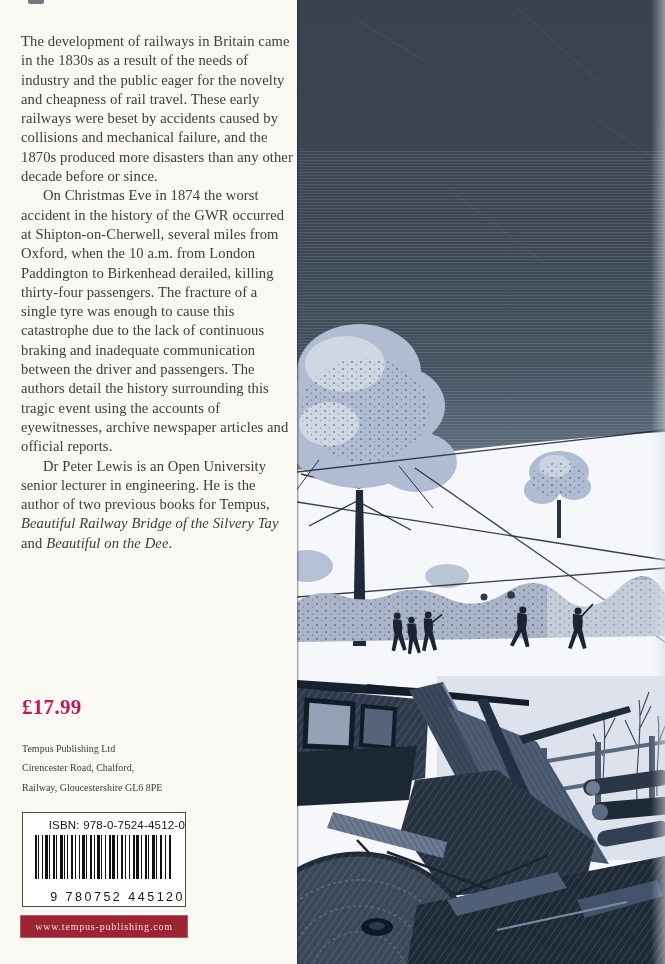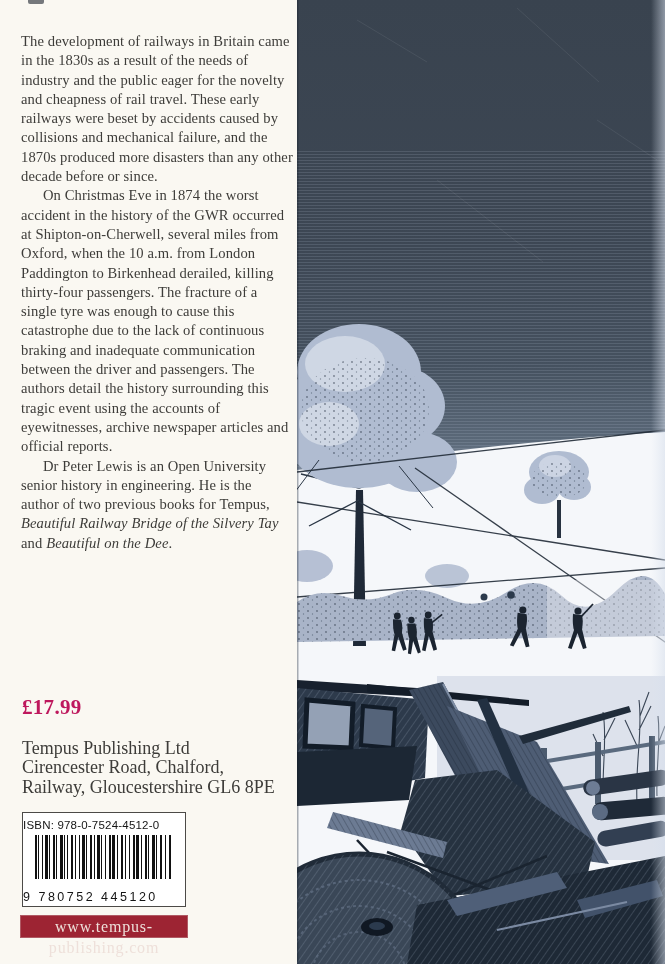"Dr Peter Lewis is an" span { text: history -> lecturer }
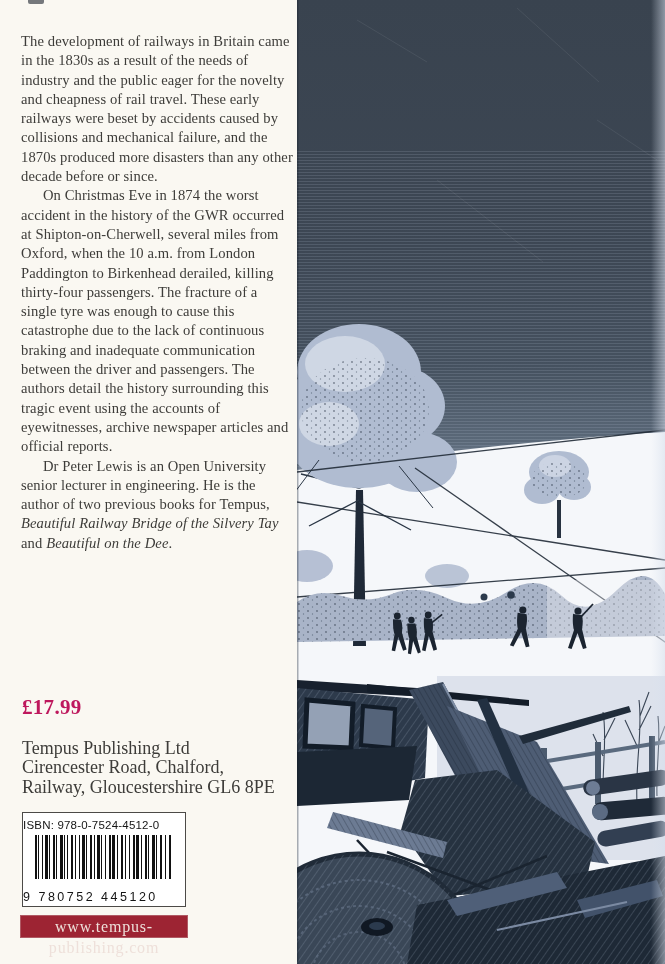"Tempus Publishing Ltd" .publisher { font-size: 18px -> 10px }
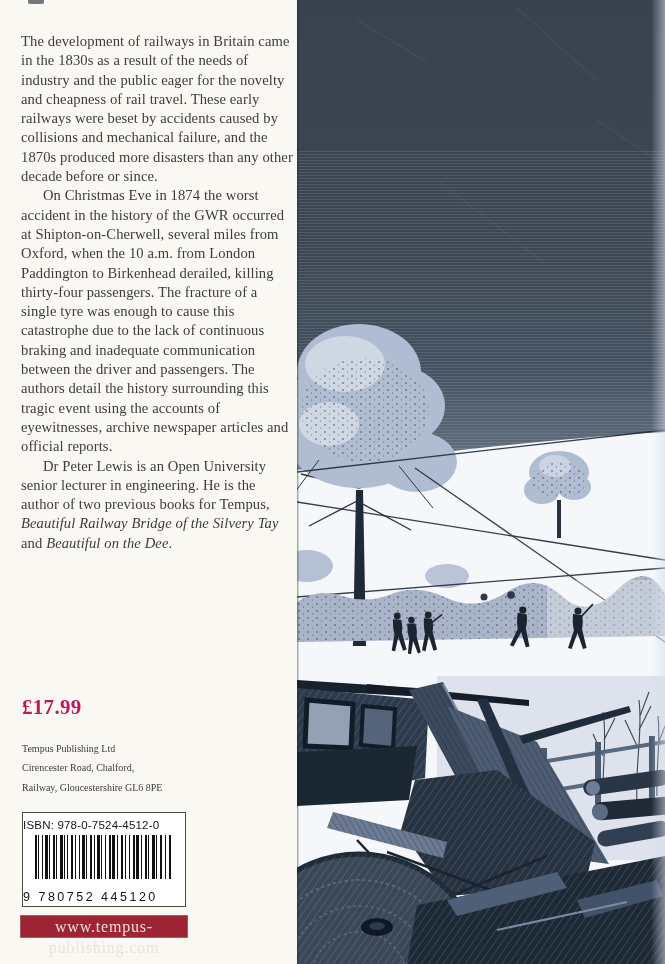"ISBN: 978-0-7524-4512-0" .isbn-box { text-align: left -> right }
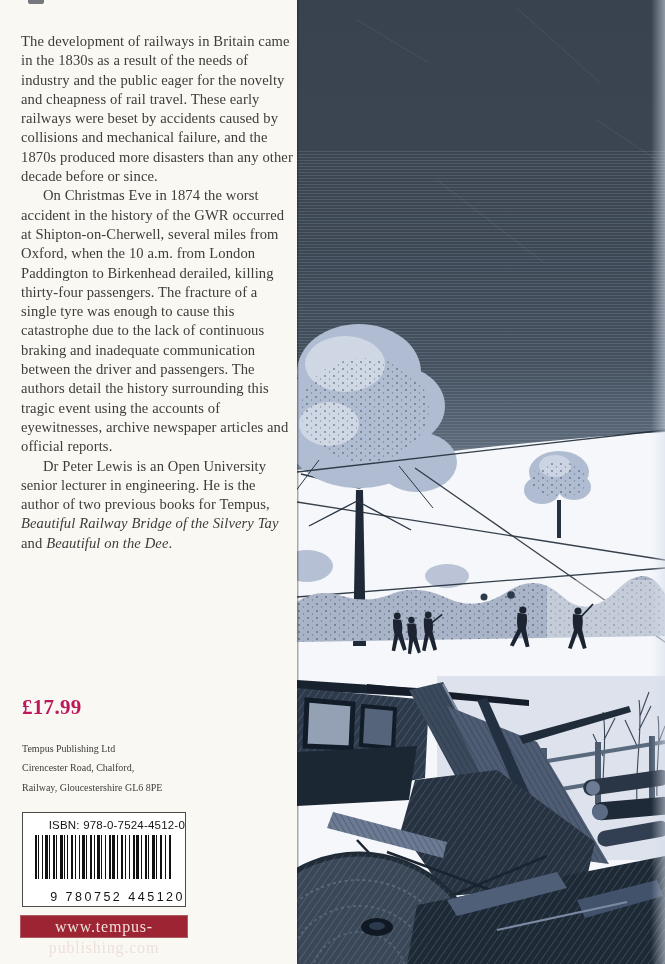"www.tempus-publishing.com" .website-strip { font-size: 16px -> 10px }
